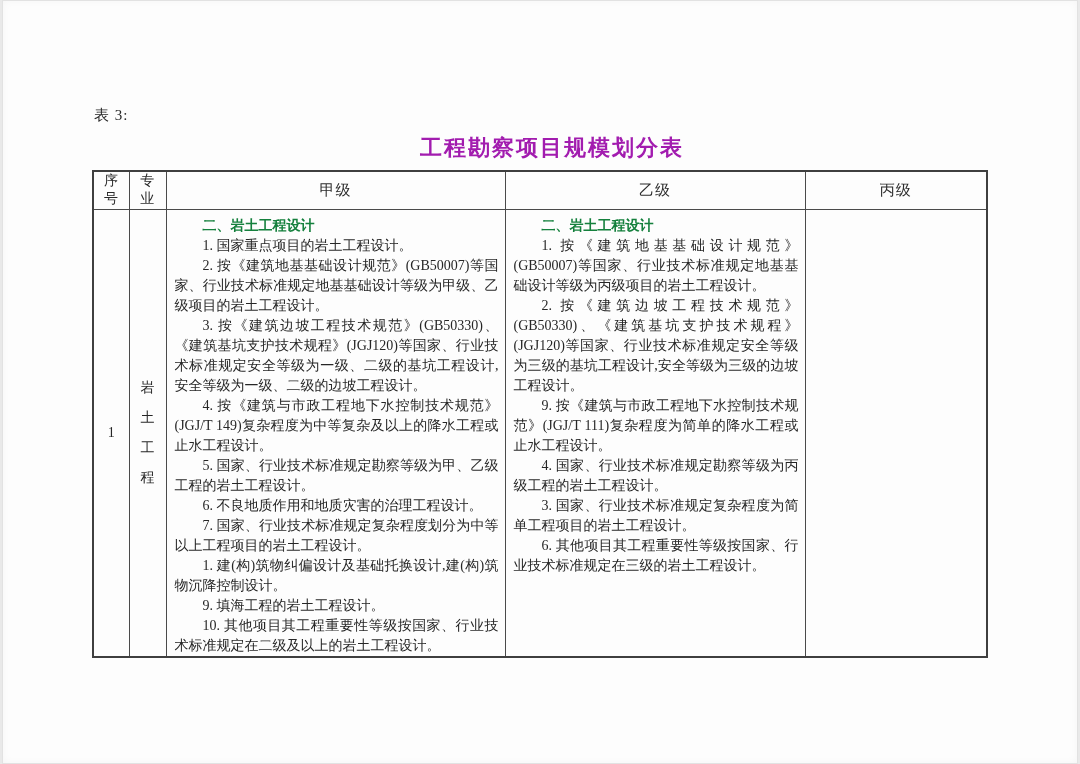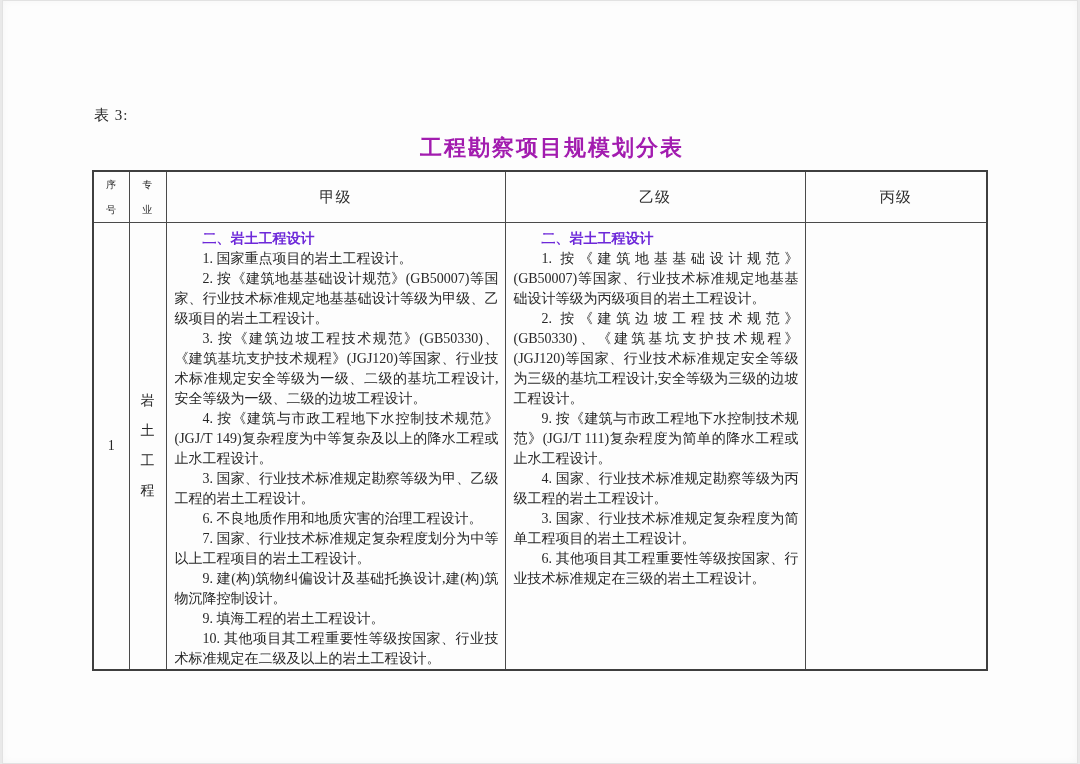"序号" .stack2 { font-size: 10px -> 14px; line-height: 25px -> 18px }
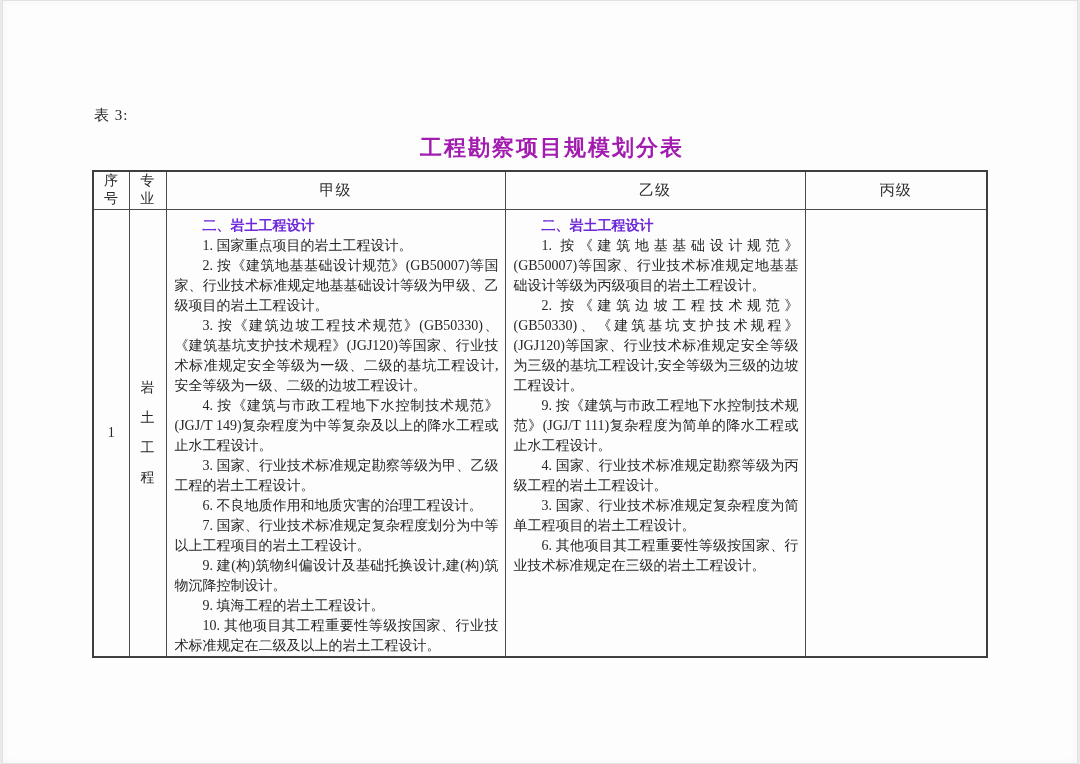"二、岩土工程设计" td.content-cell .cell-heading { color: #6d28d9 -> #15803d }
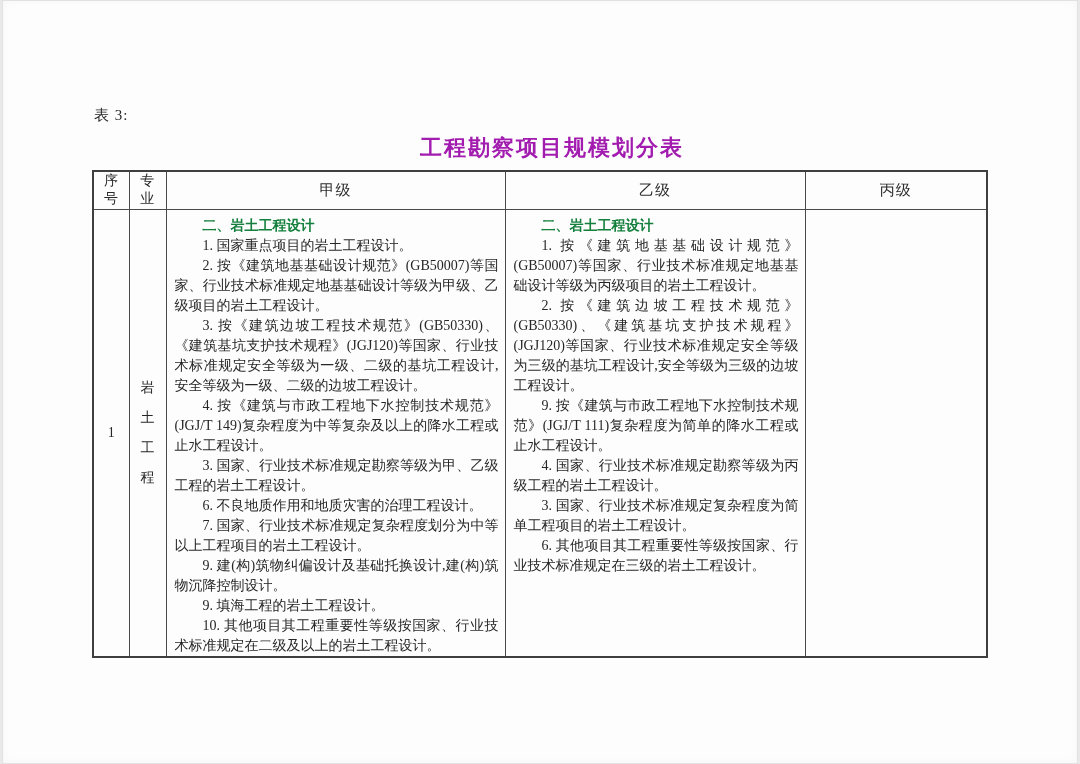"3. 国家、行业技术标准规定勘察等级为甲、乙级工程的岩土工程设计。" p { text: 3 -> 5 }
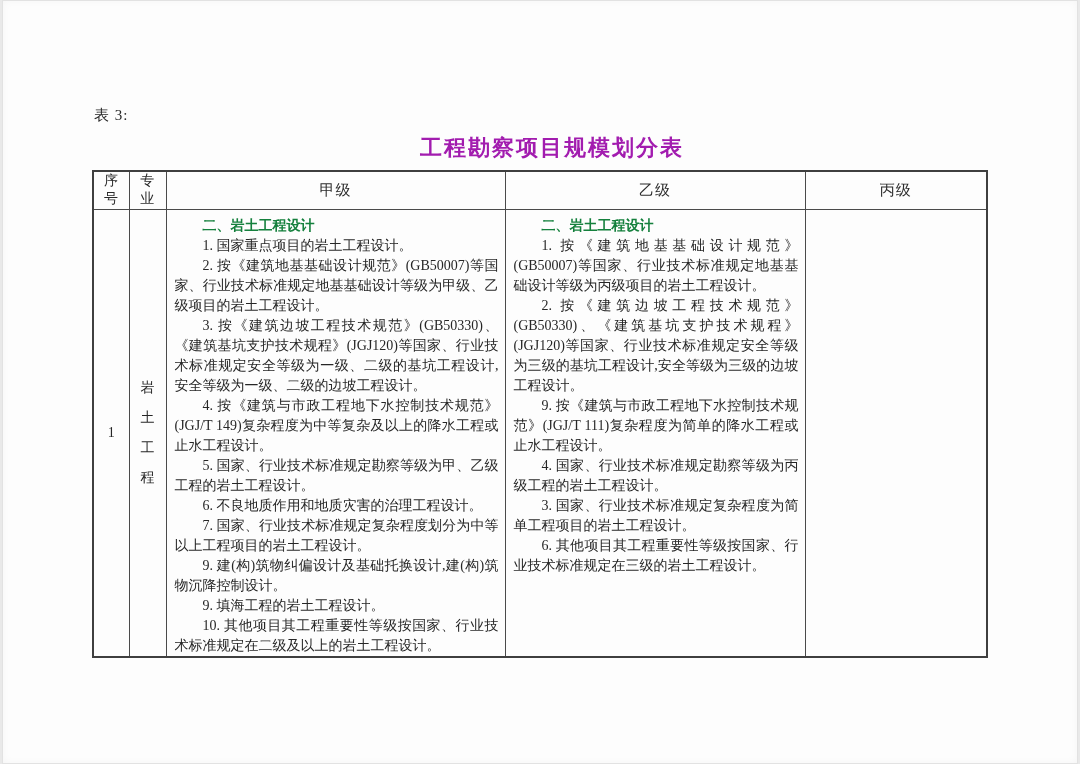"9. 建(构)筑物纠偏设计及基础托换设计,建(构)筑物沉降控制设计。" p { text: 9 -> 1 }
